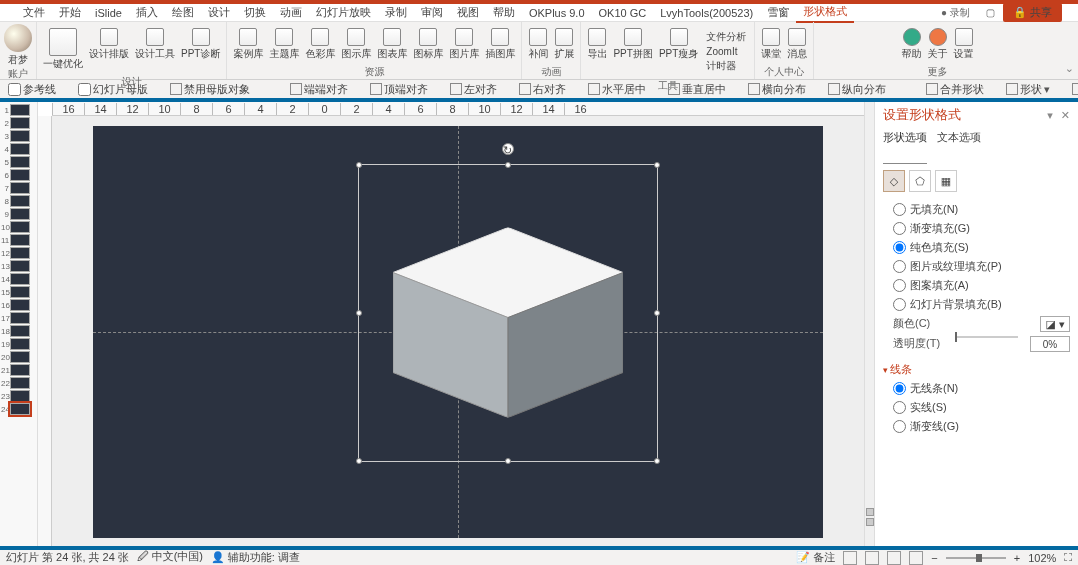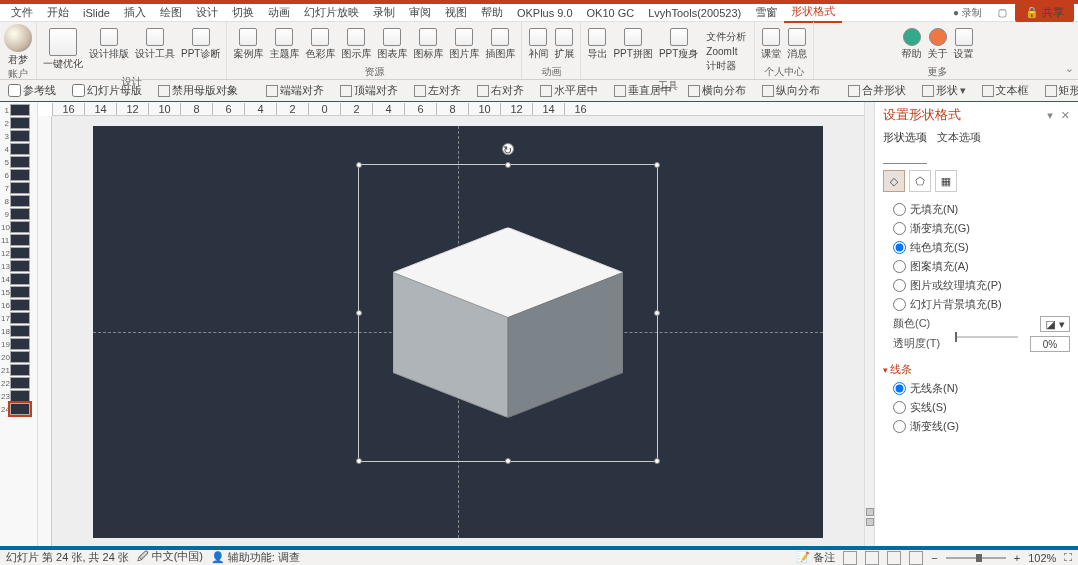"文件" .menubar { padding: 0 4px -> 0 16px }
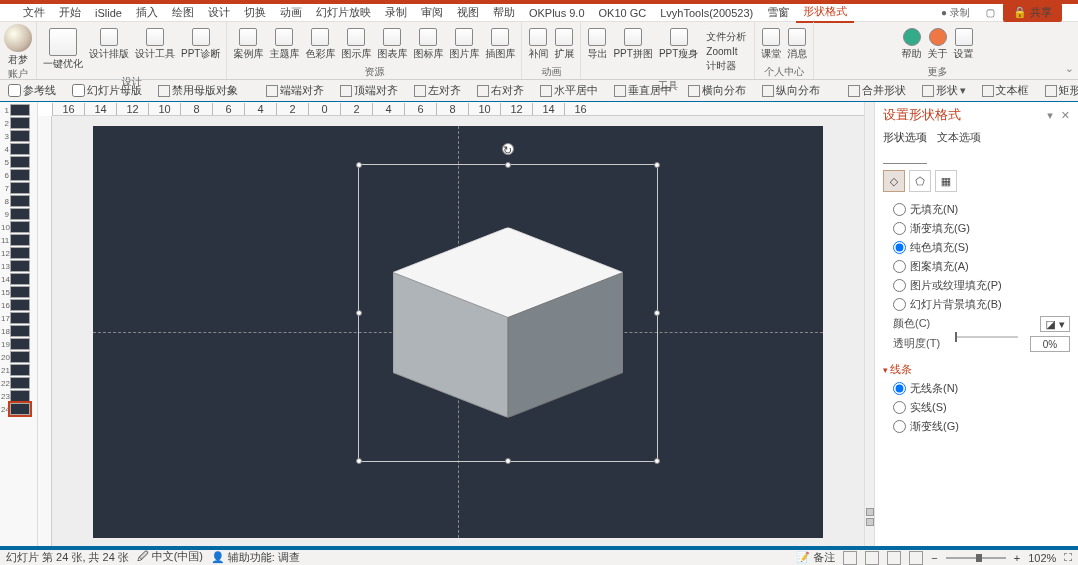"参考线" .toolbar2 { border-bottom: 1px solid #0369a1 -> 4px solid #0369a1; gap: 8px -> 14px }
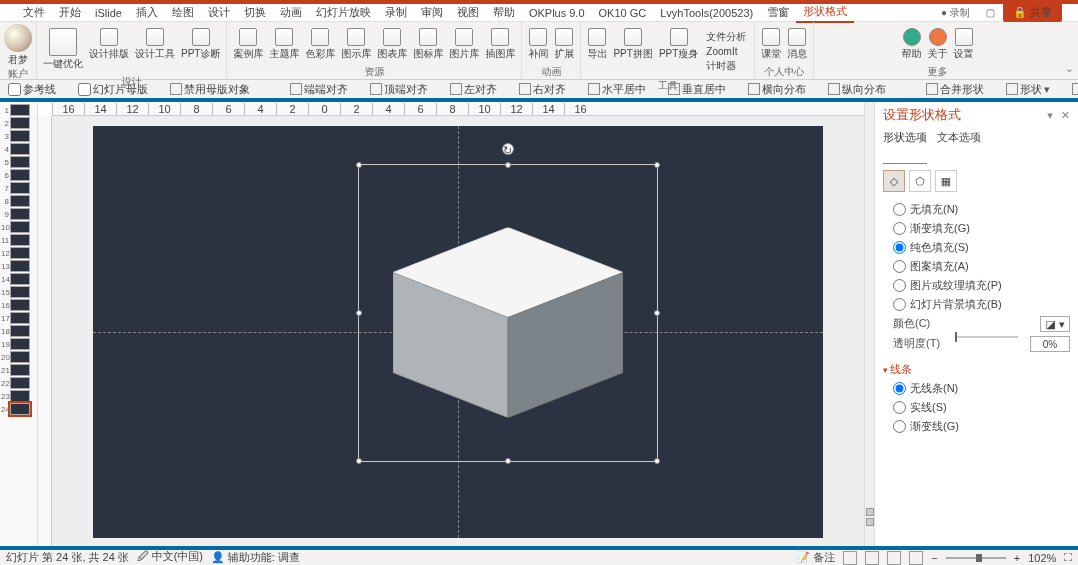"图案填充(A)" label.radio-row { order: before "图片或纹理填充(P)" -> after "图片或纹理填充(P)" }
